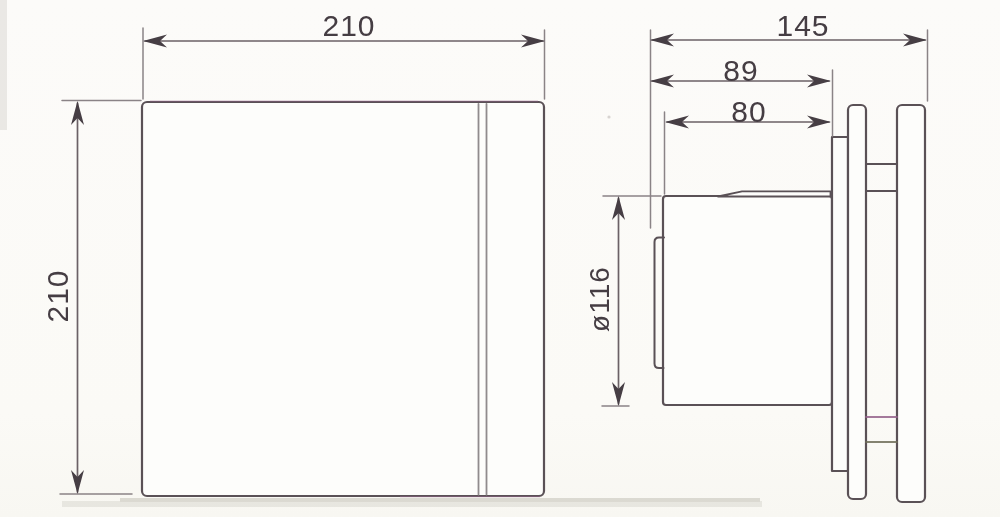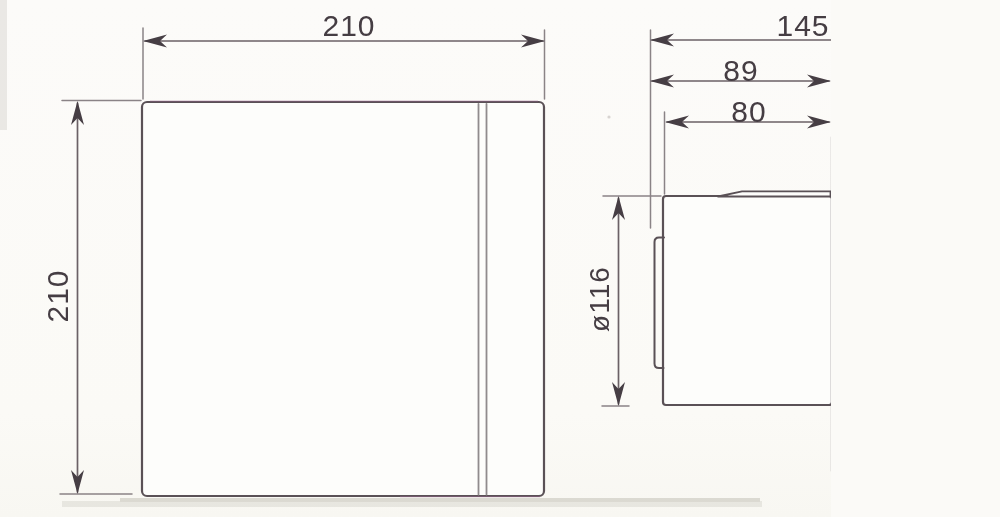"210" .stage { width: 831px -> 1000px }
